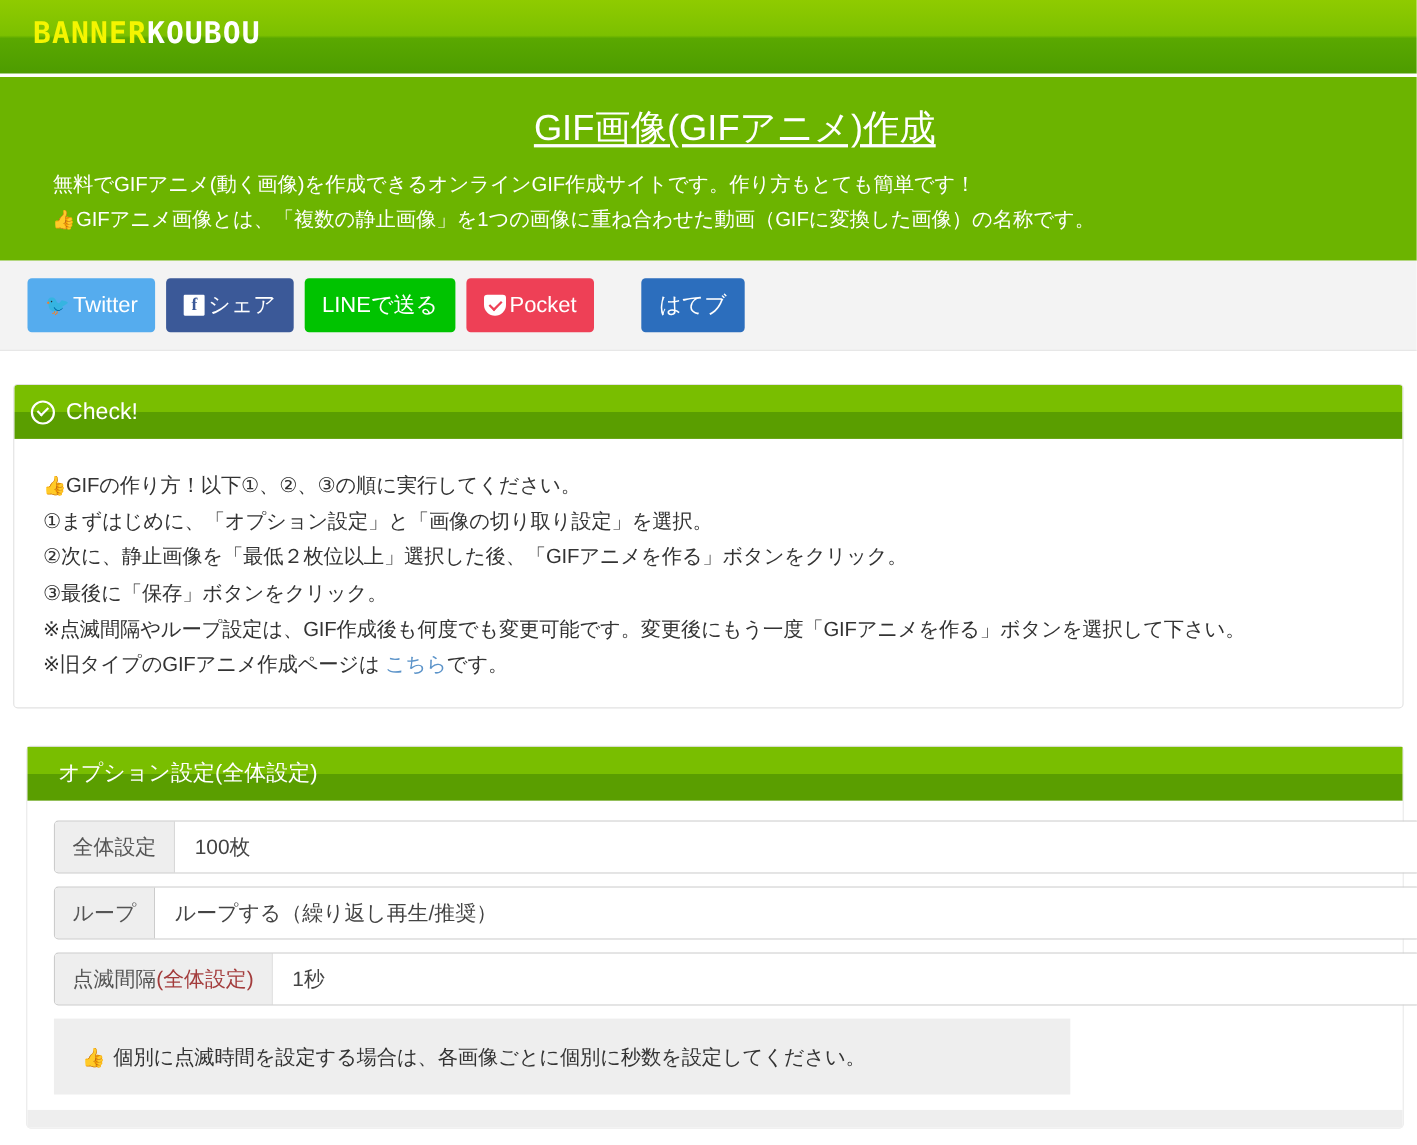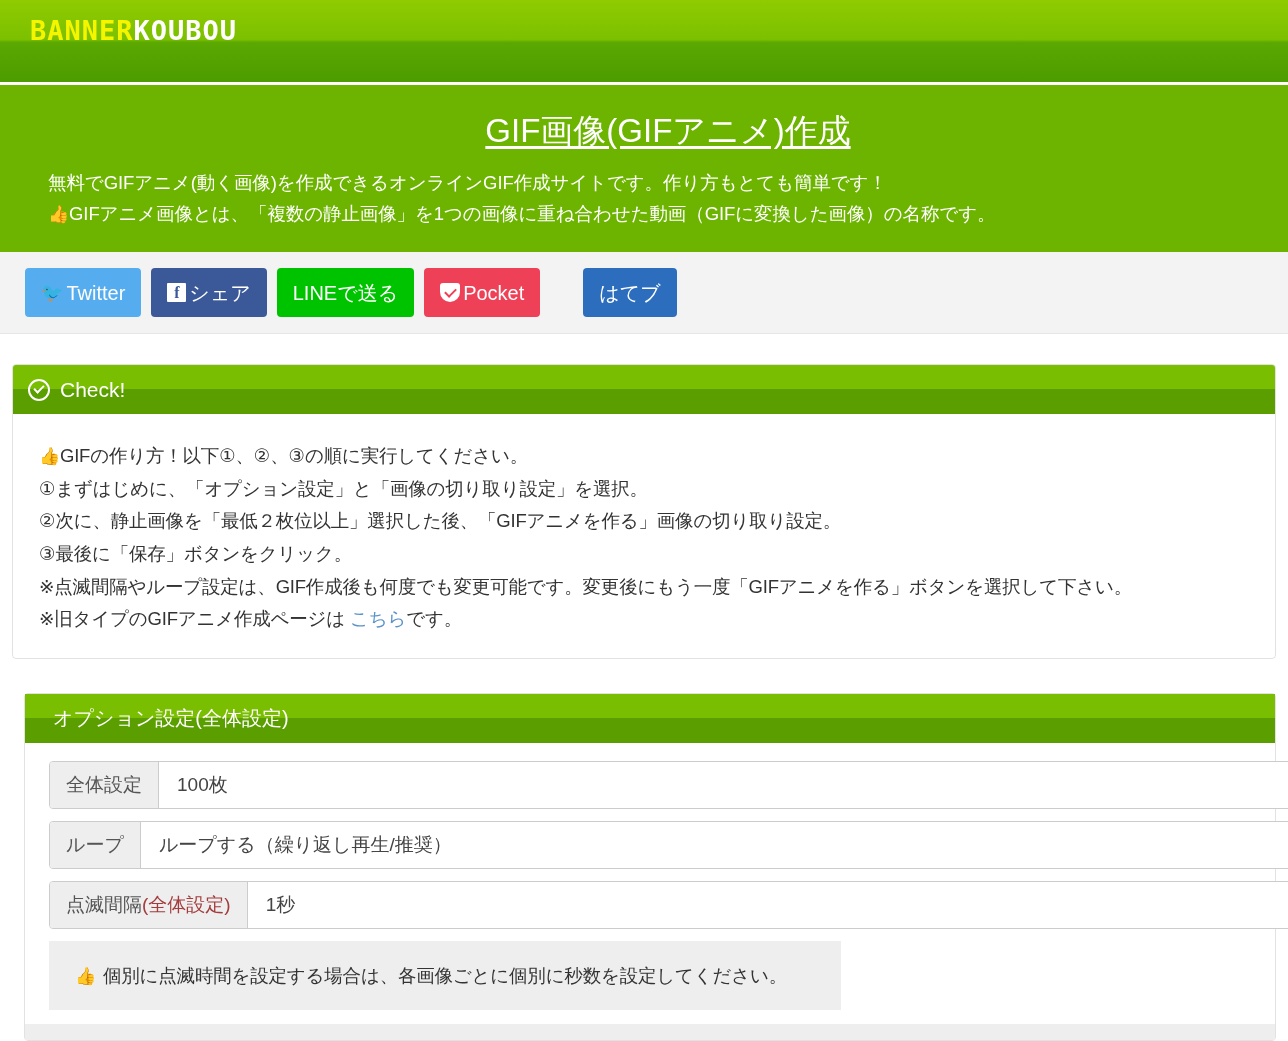"BANNERKOUBOU" .logo-bar { height: 85px -> 70px }
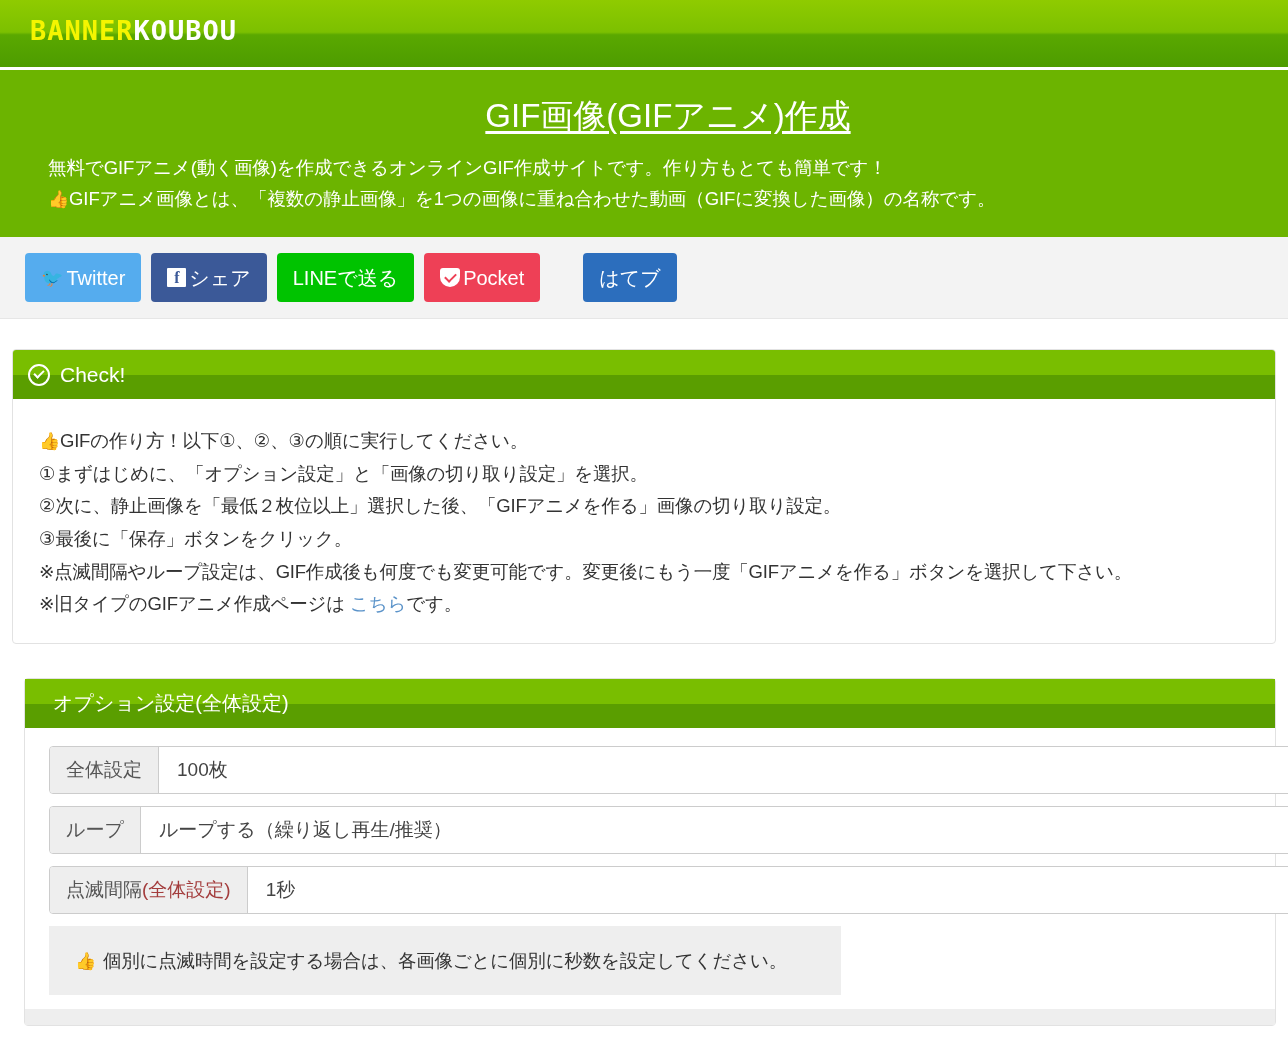"②次に、静止画像を「最低２枚位以上」選択した後、「GIFアニメを作る」画像の切り" div.instr-line { text: 画像の切り取り設定 -> ボタンをクリック }
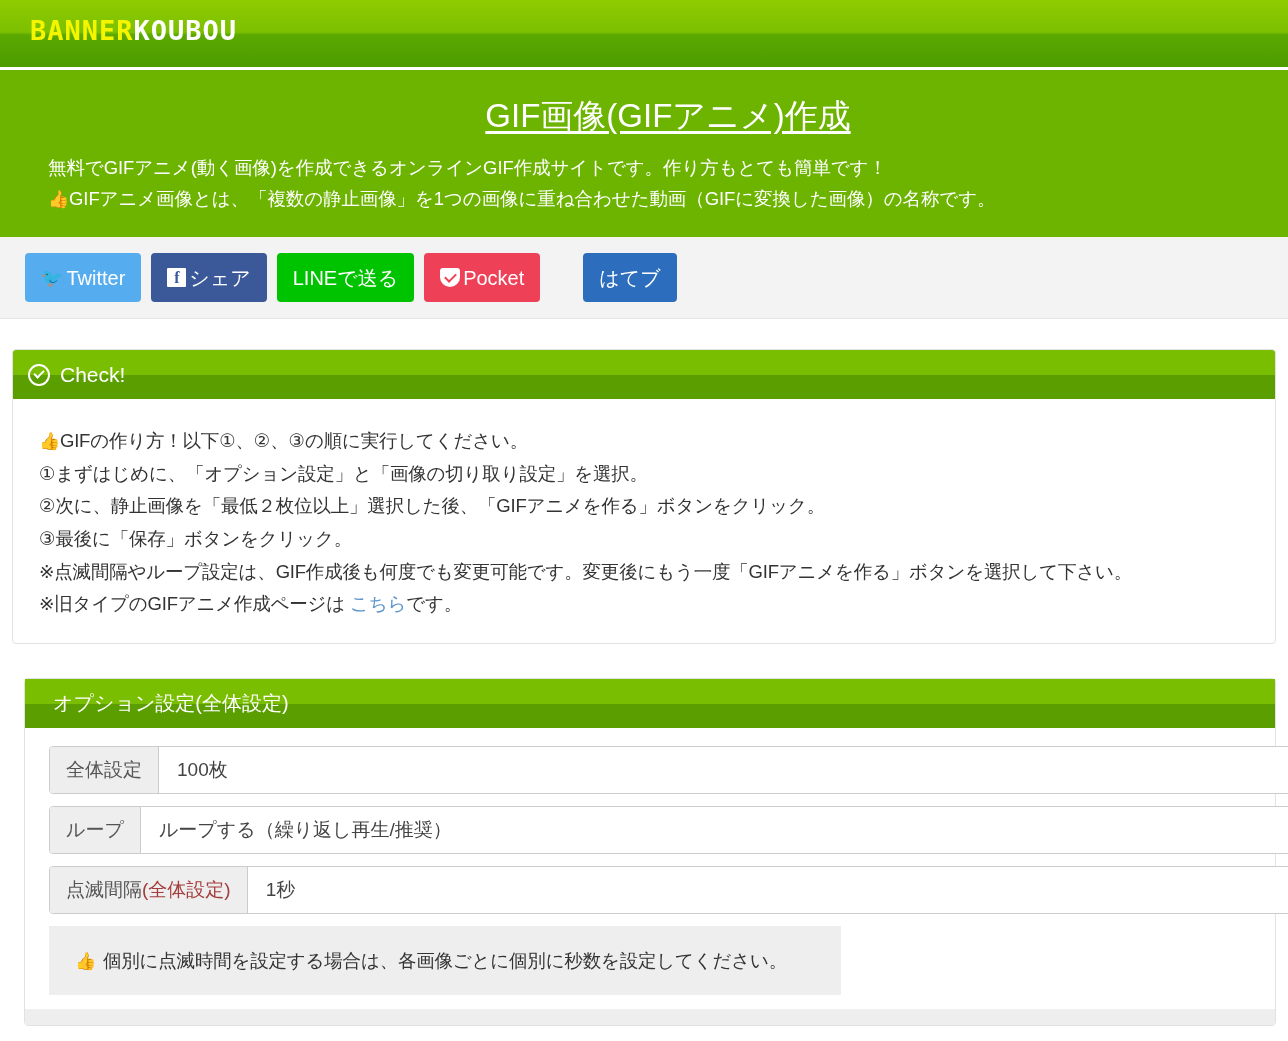"👍 個別に点滅時間を設定する場合は、各画像ごとに個別に秒数を設定してください。" .opt-note { width: 792px -> 924px }
